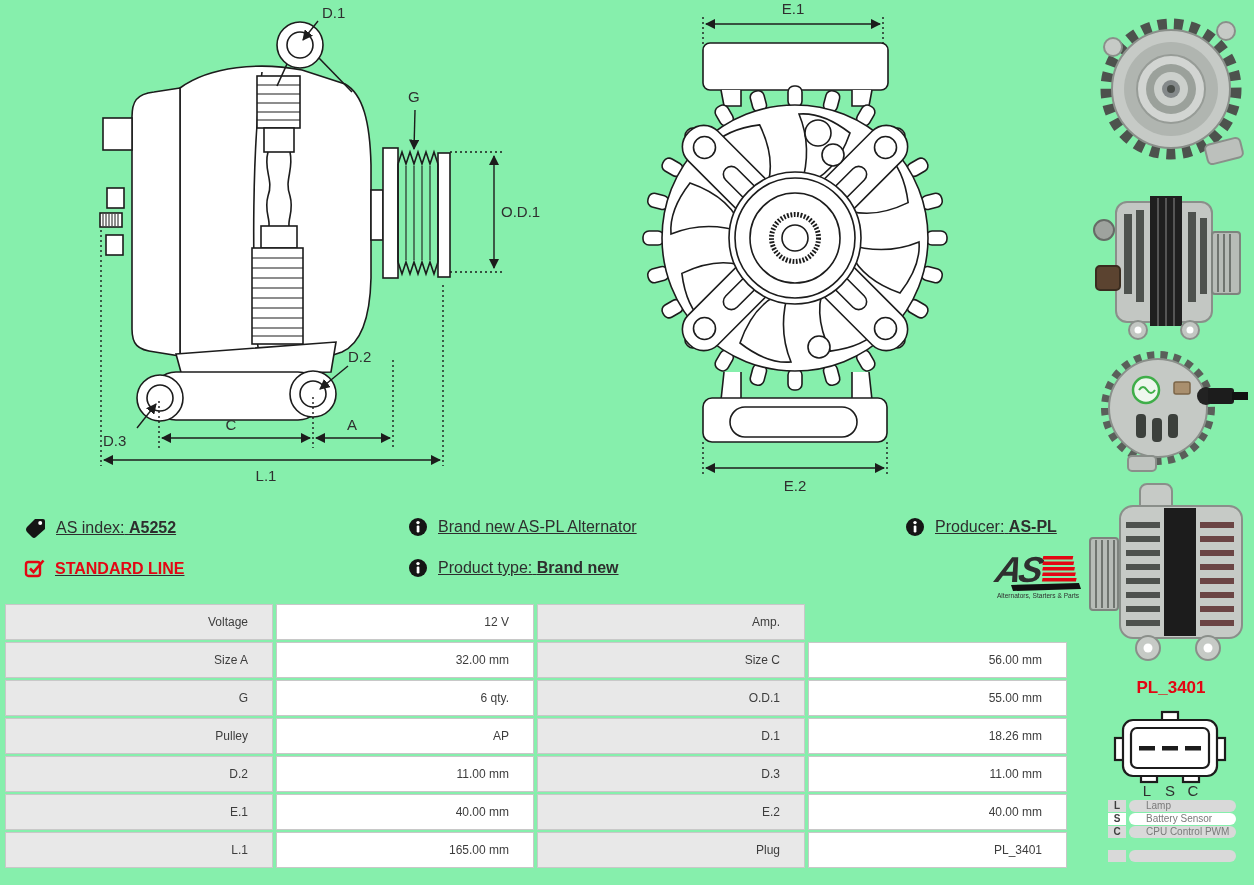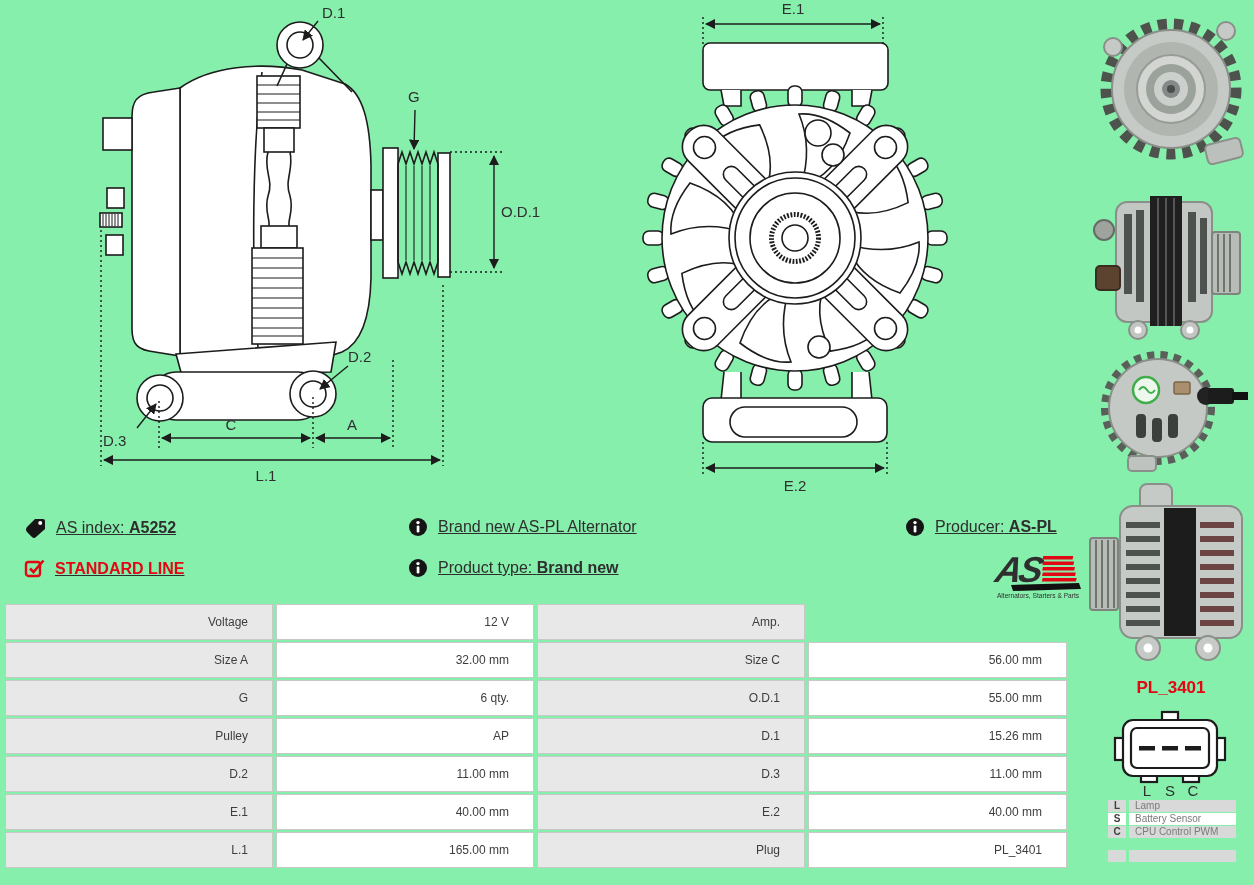"15.26 mm" div.td { text: 15.26 -> 18.26 }
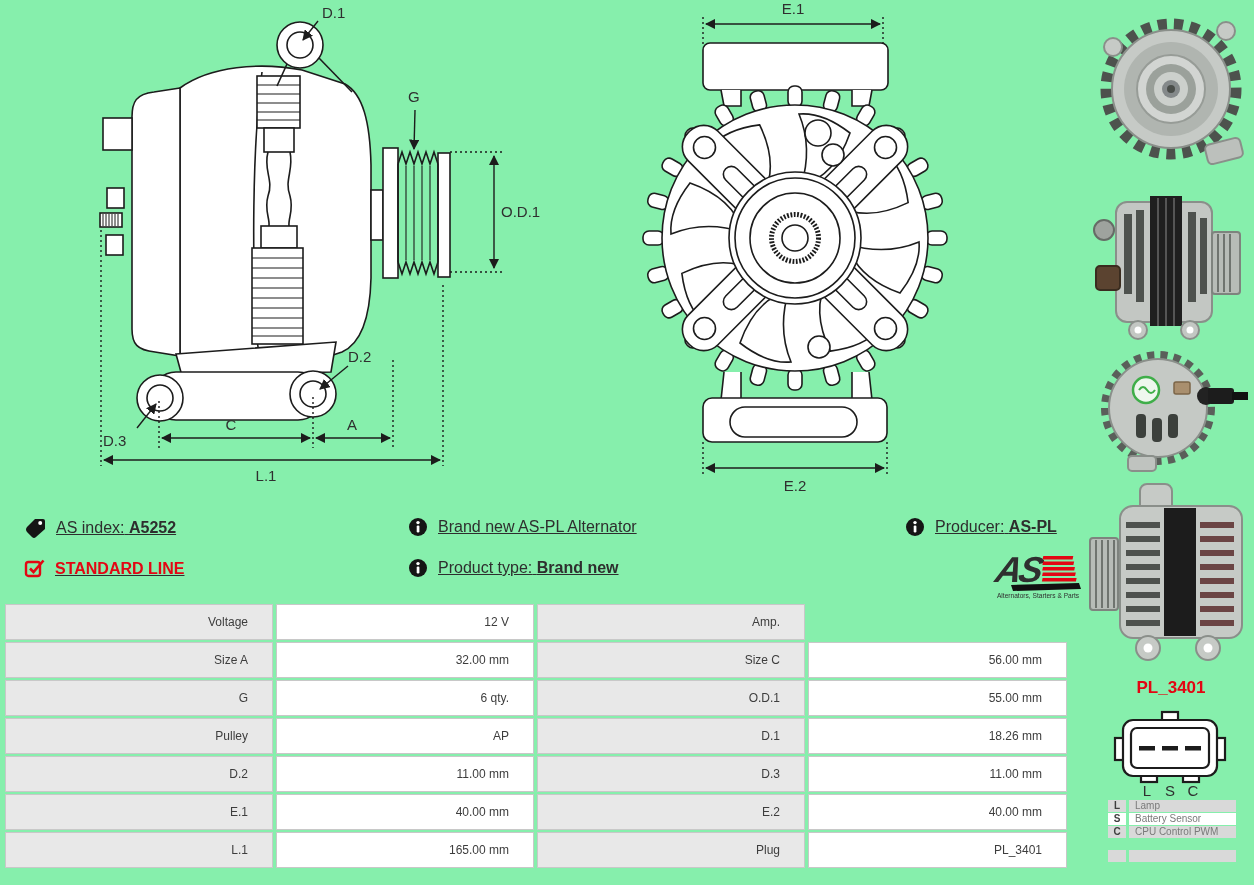"Lamp" .legend .desc { border-radius: none -> 6px; padding-left: 6px -> 17px }
